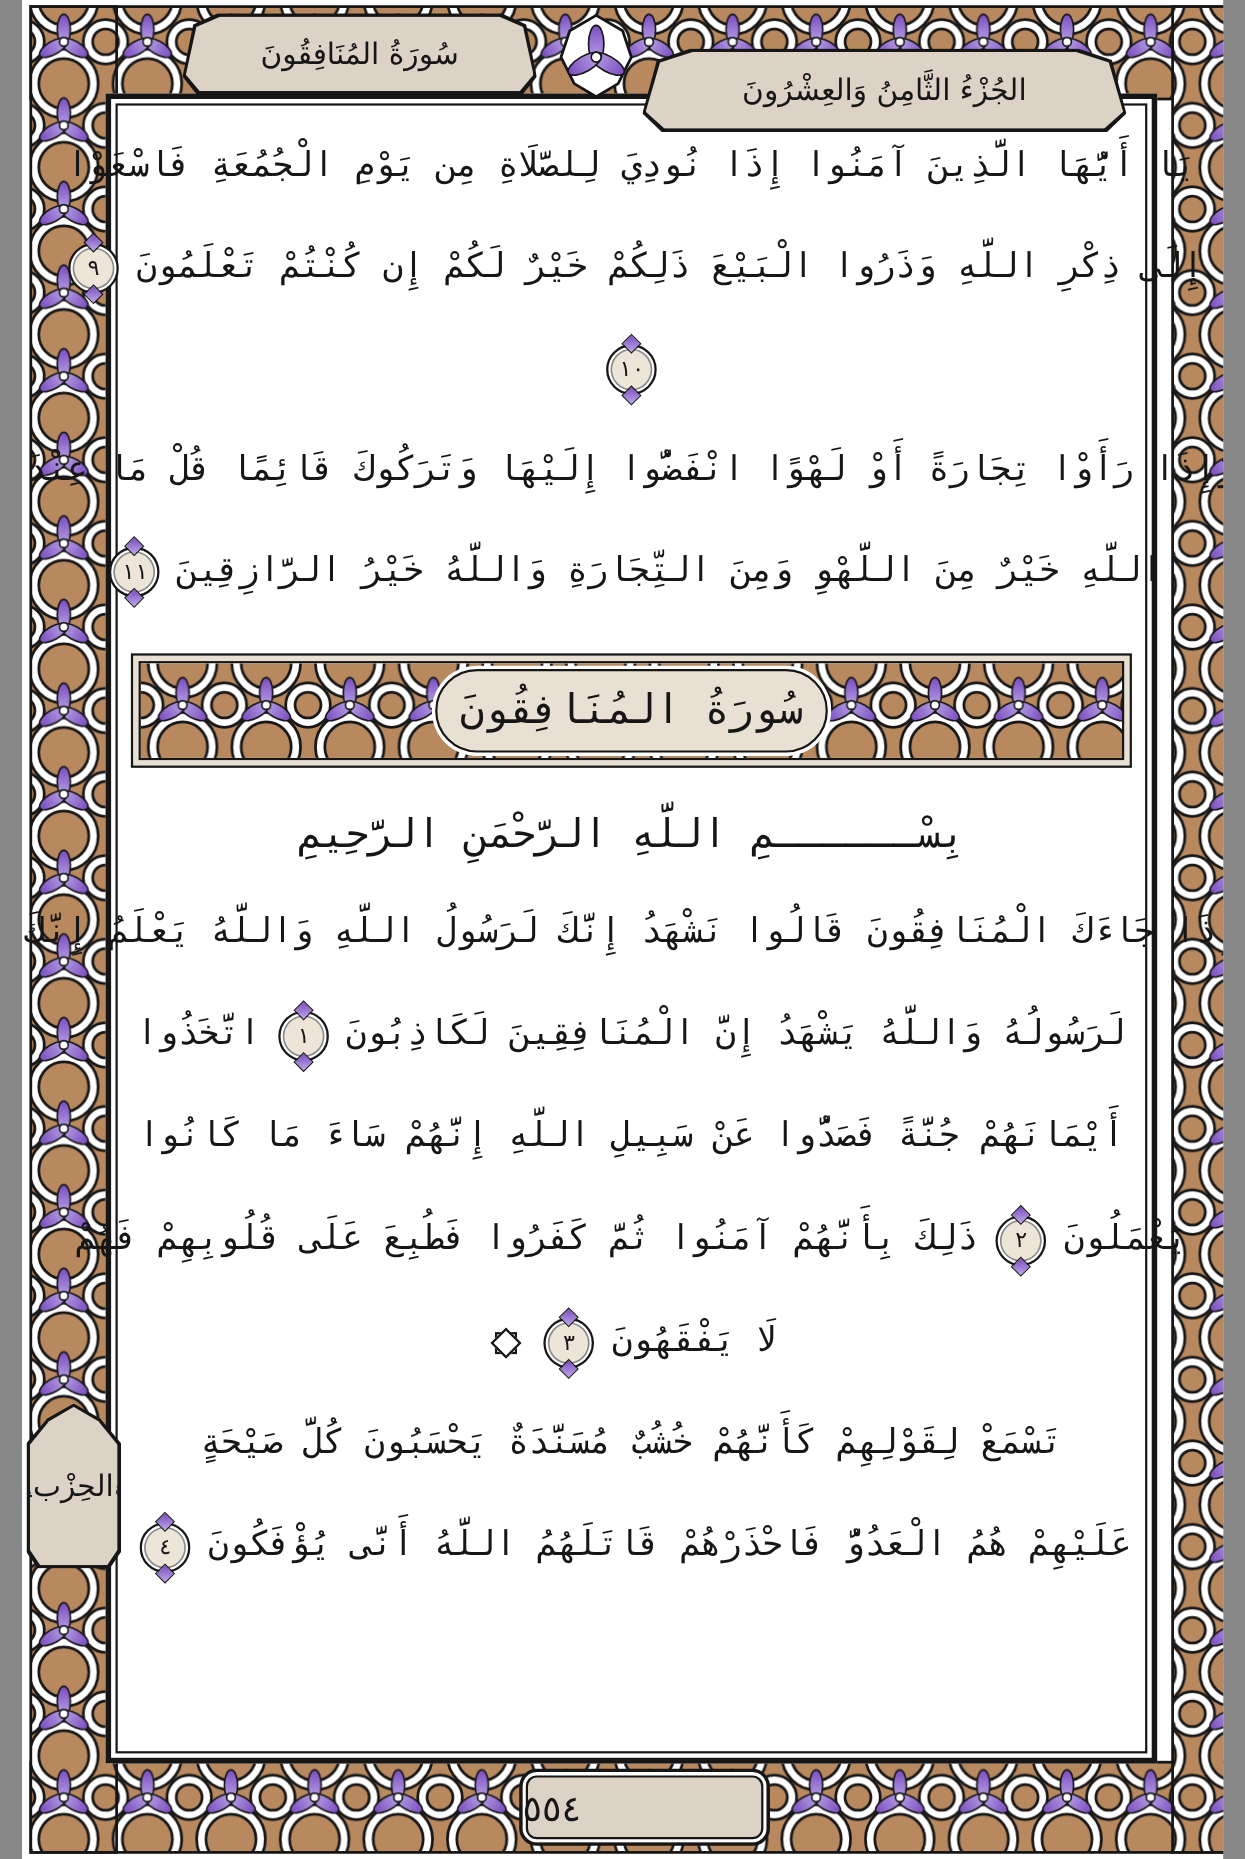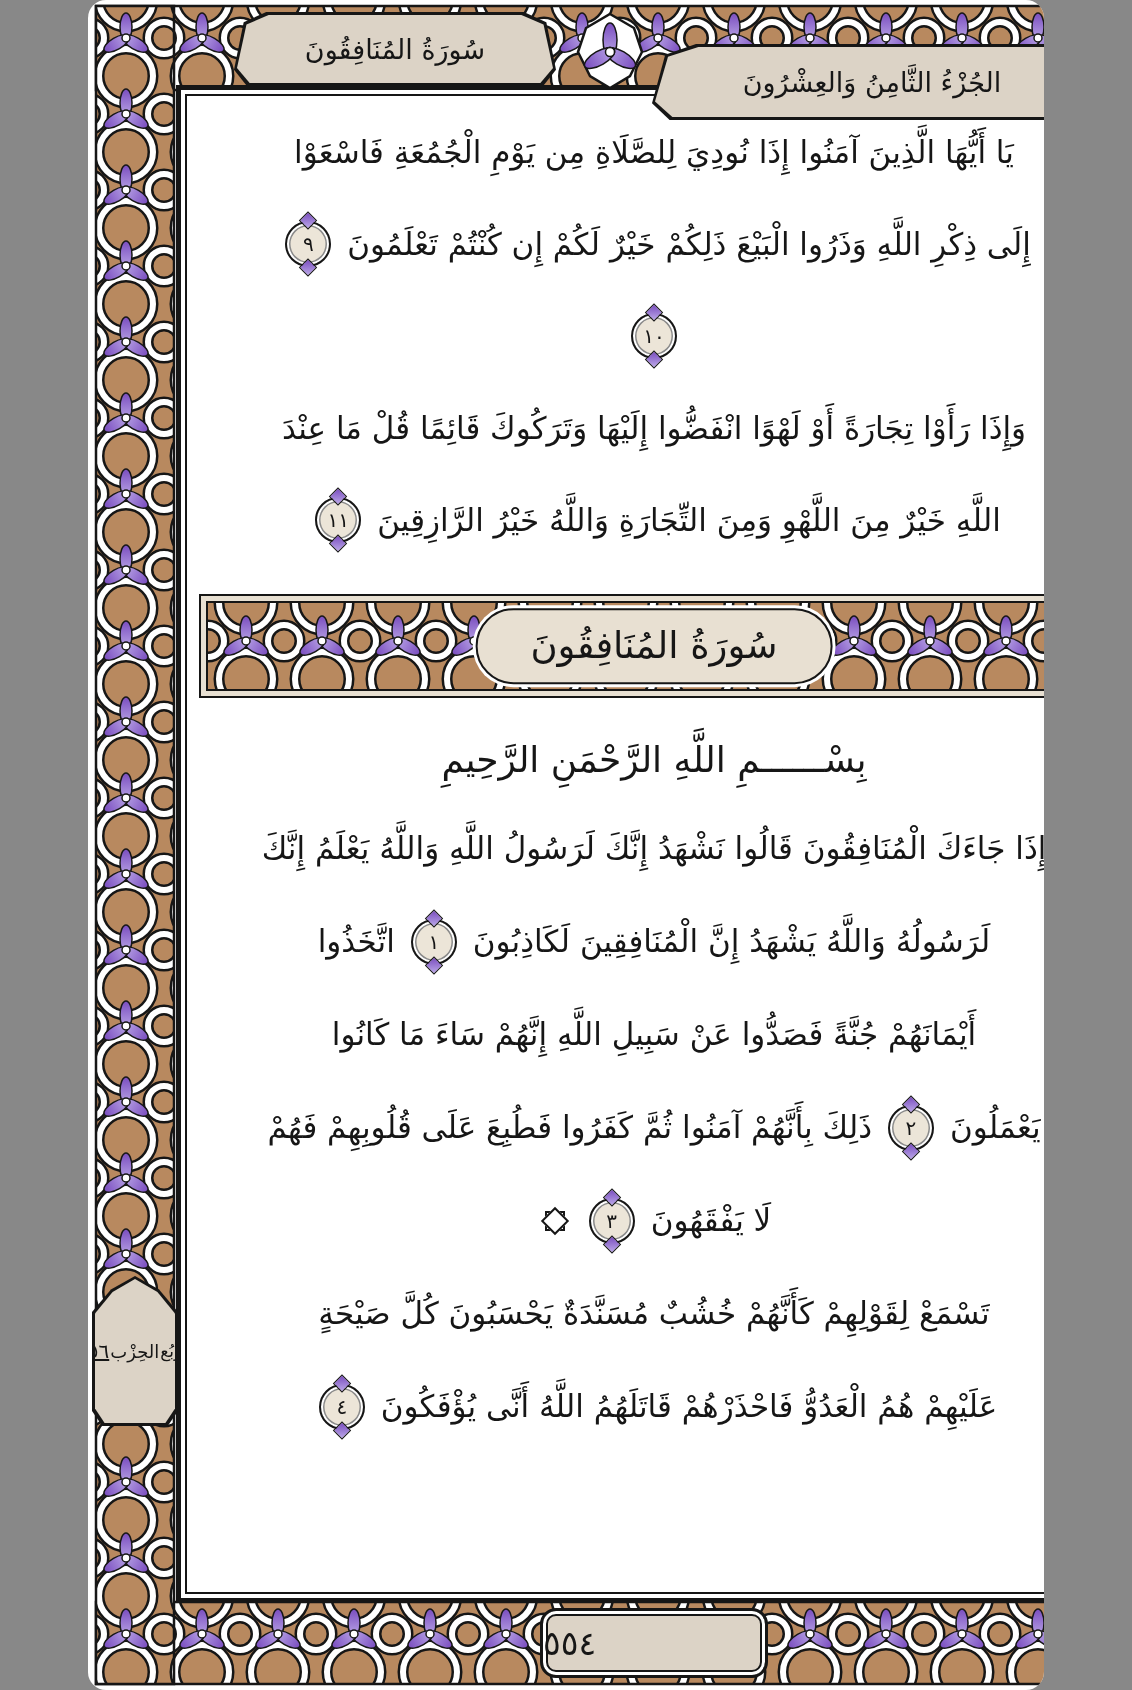"سُورَةُ المُنَافِقُونَ" .page { border-radius: 18px -> none; width: 956px -> 1092px }
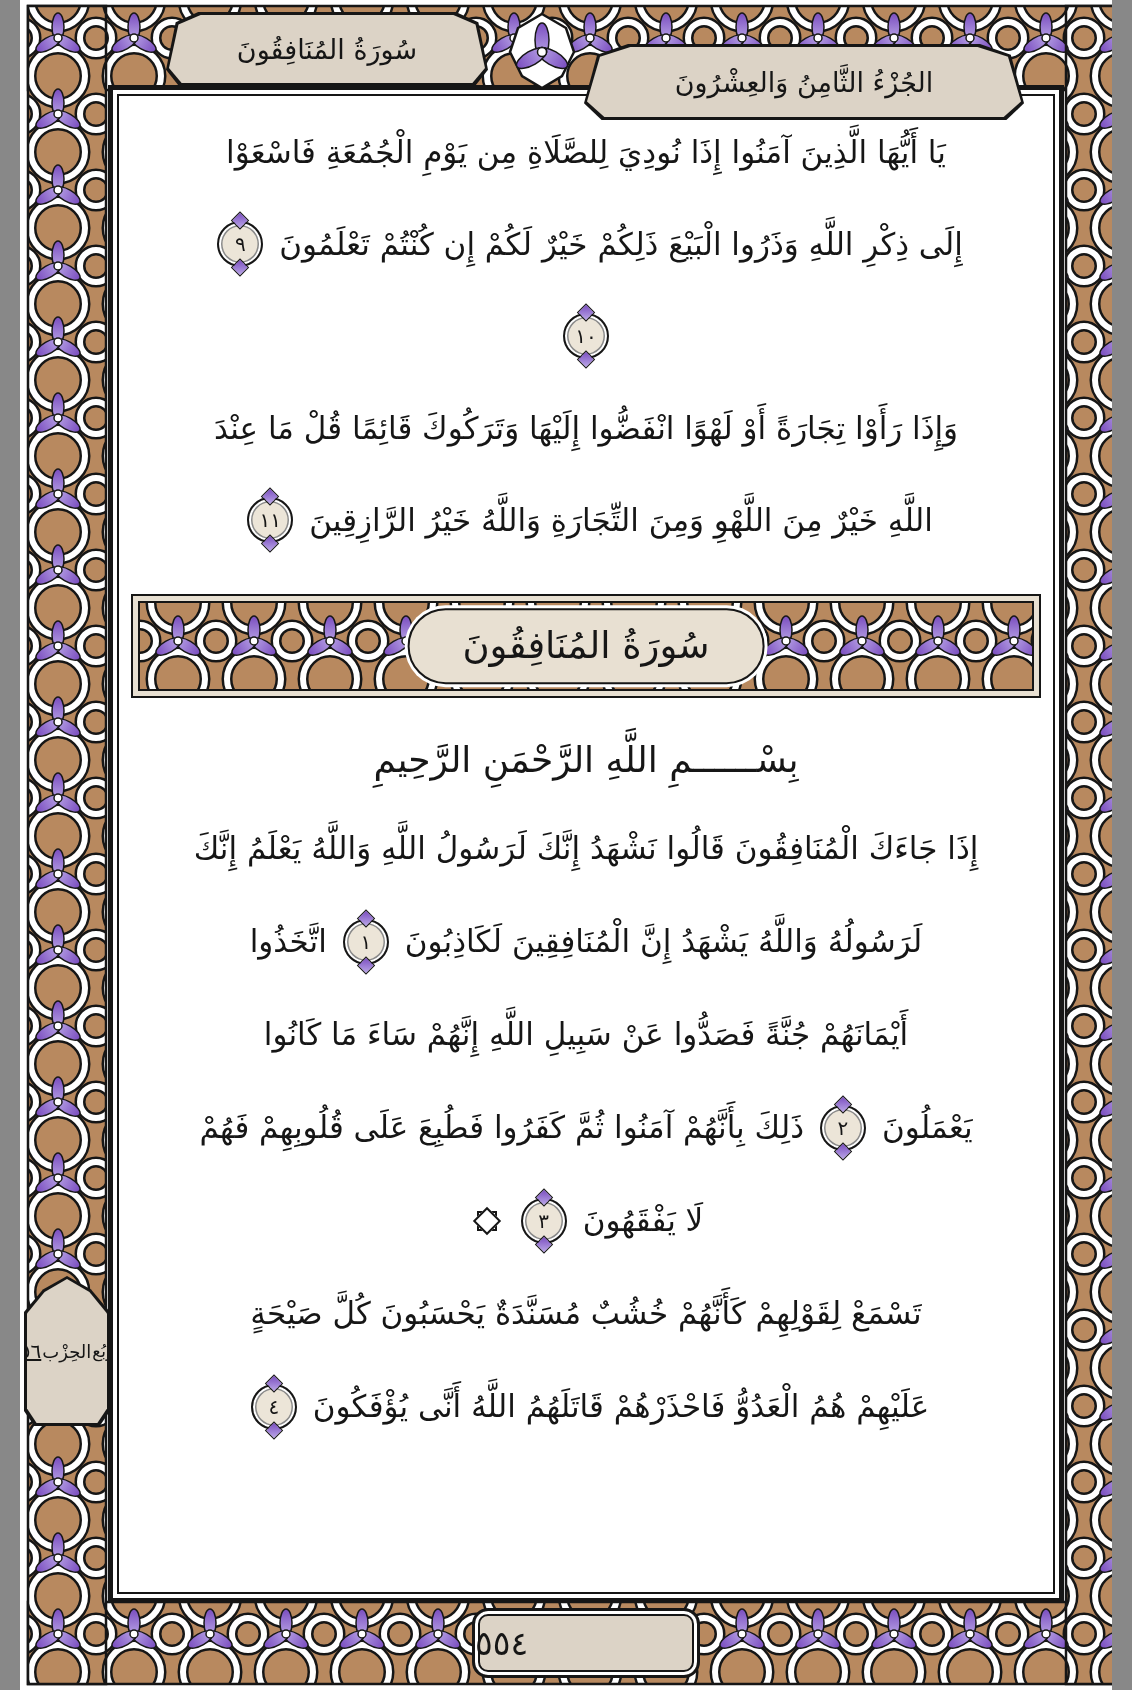"يَا أَيُّهَا الَّذِينَ آمَنُوا إِذَا" .frame { font-family: none -> Liberation Mono, monospace; left: 88px -> 76px }
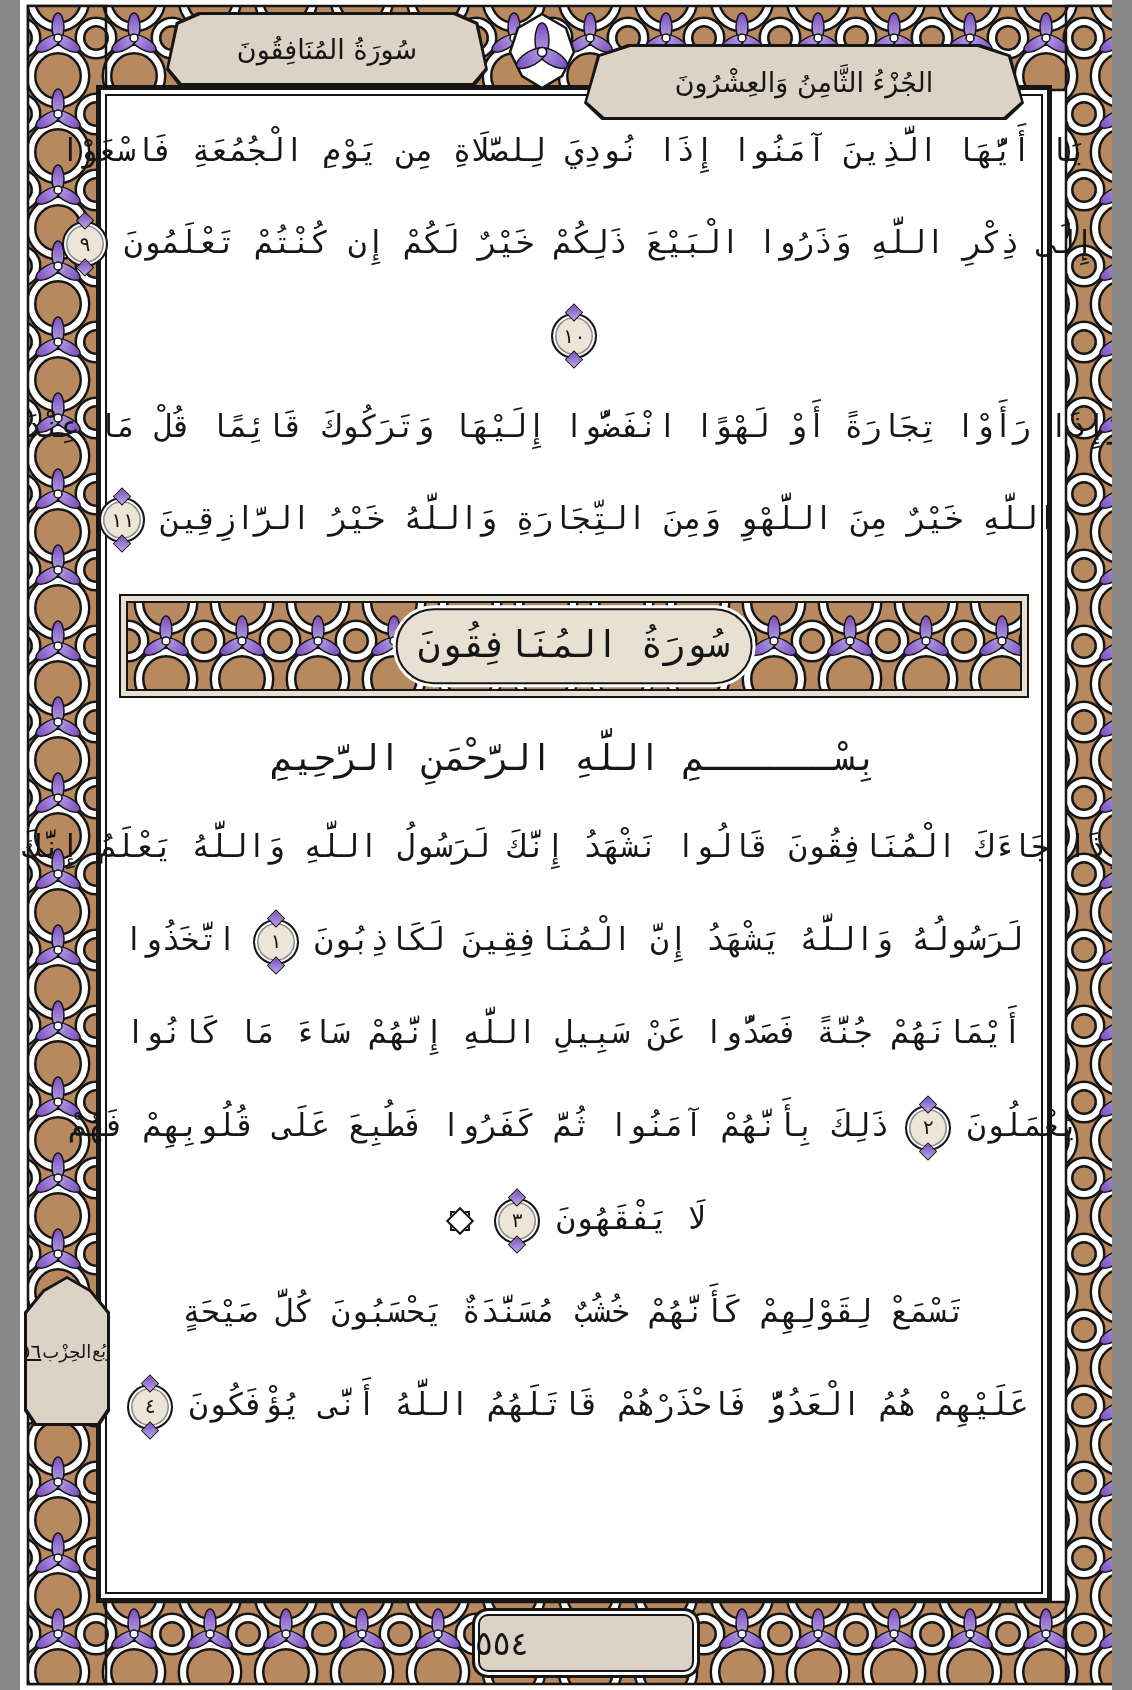"الحِزْب" .side-w2 { font-size: 18px -> 27px }
